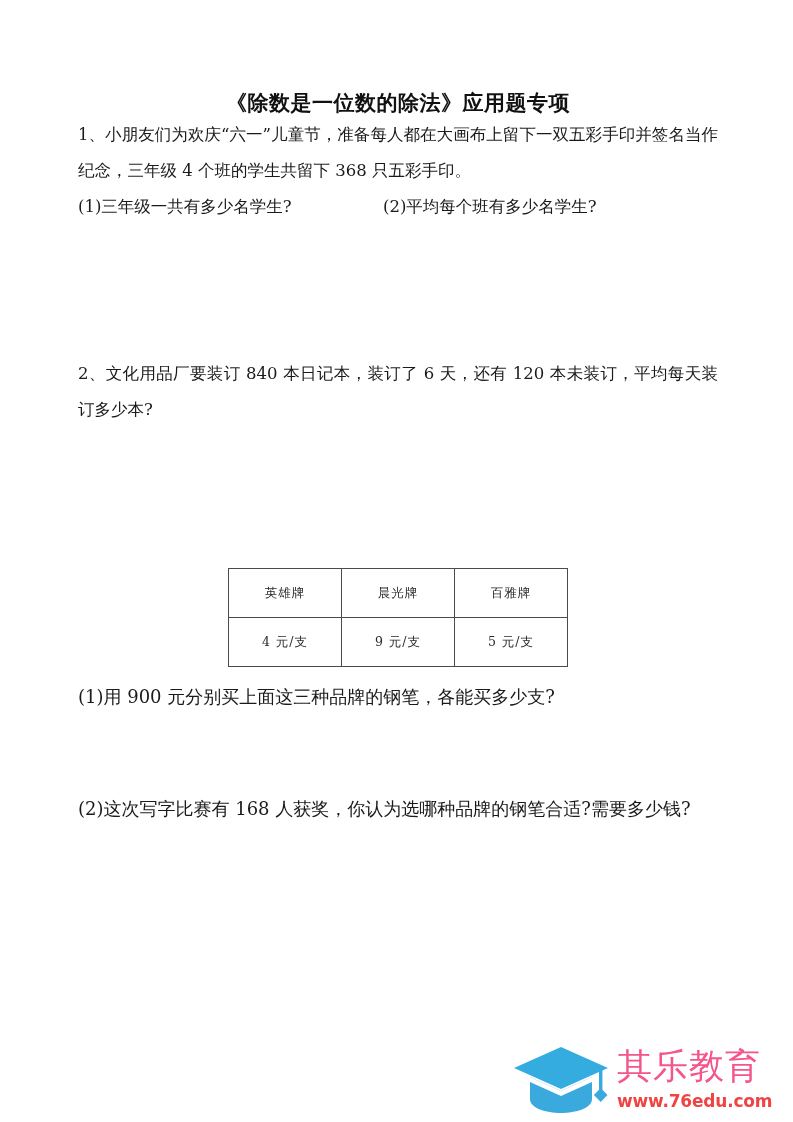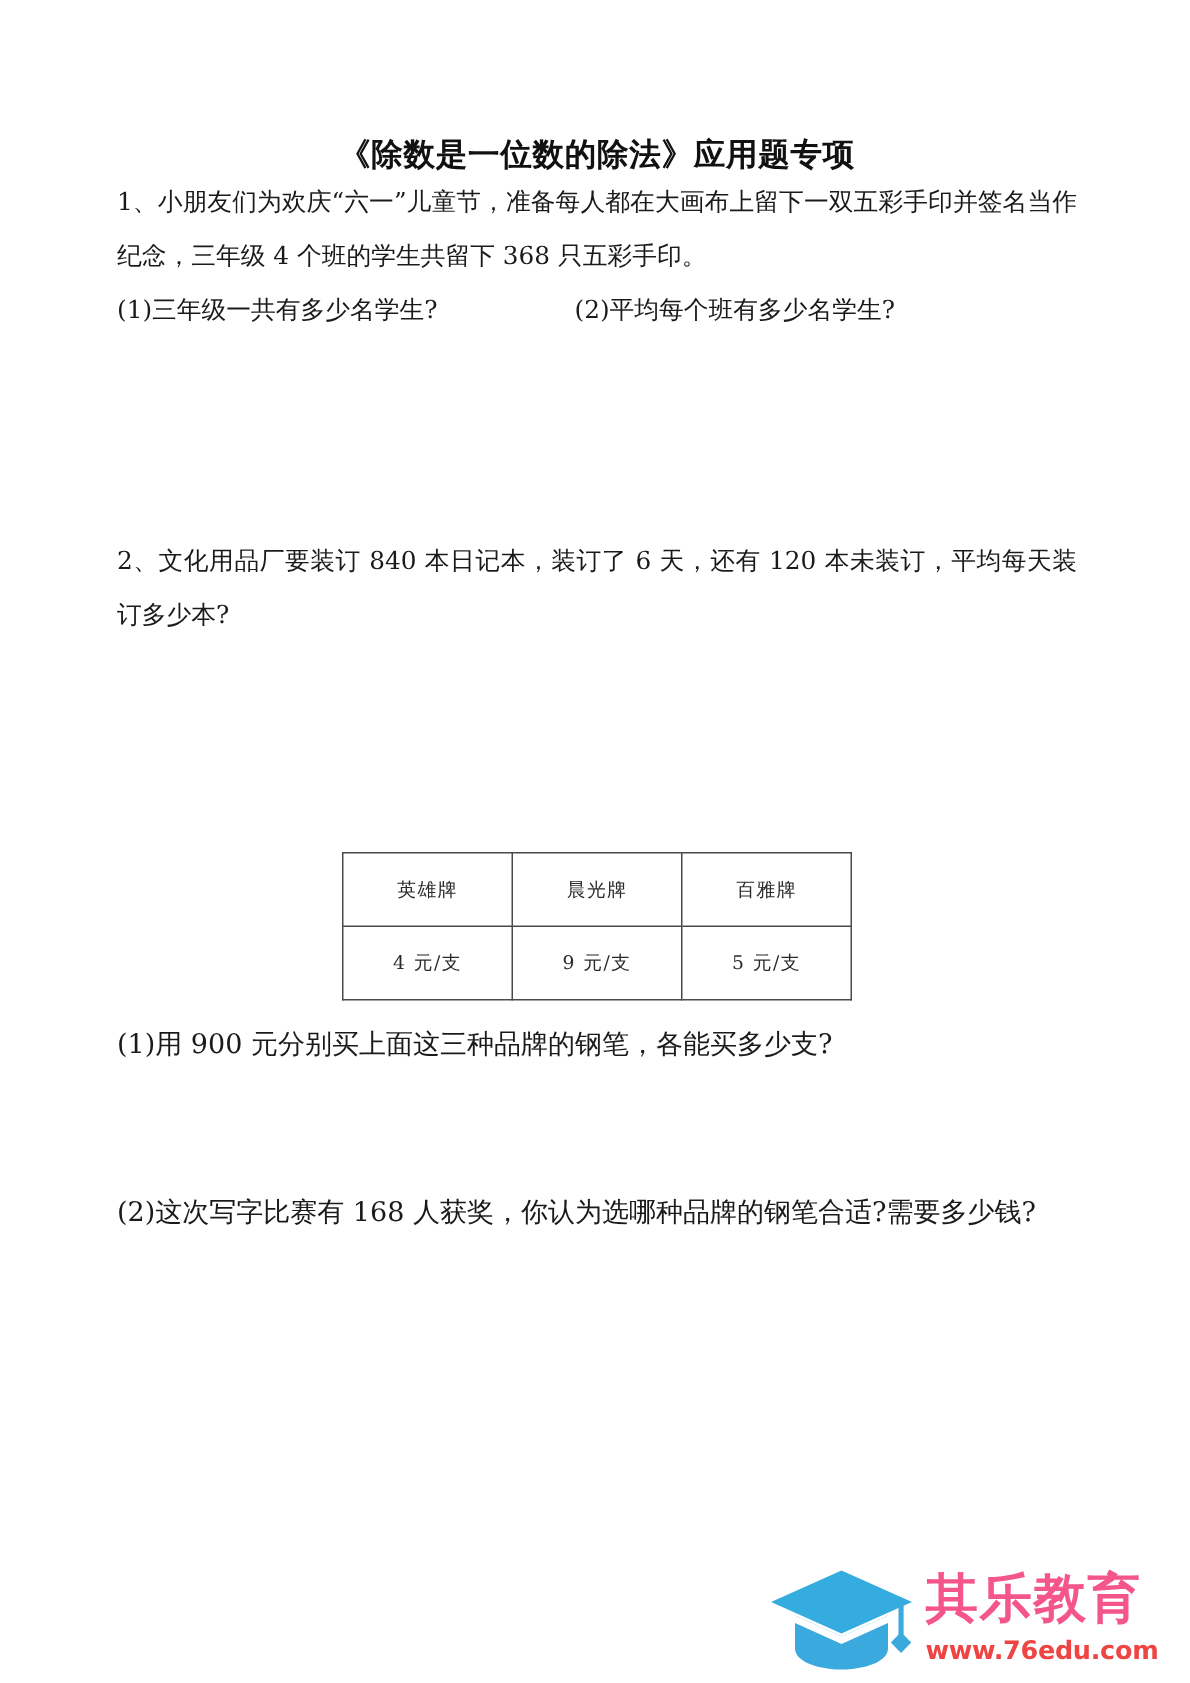"其乐教育" .logo-brand { font-weight: bold -> normal }
